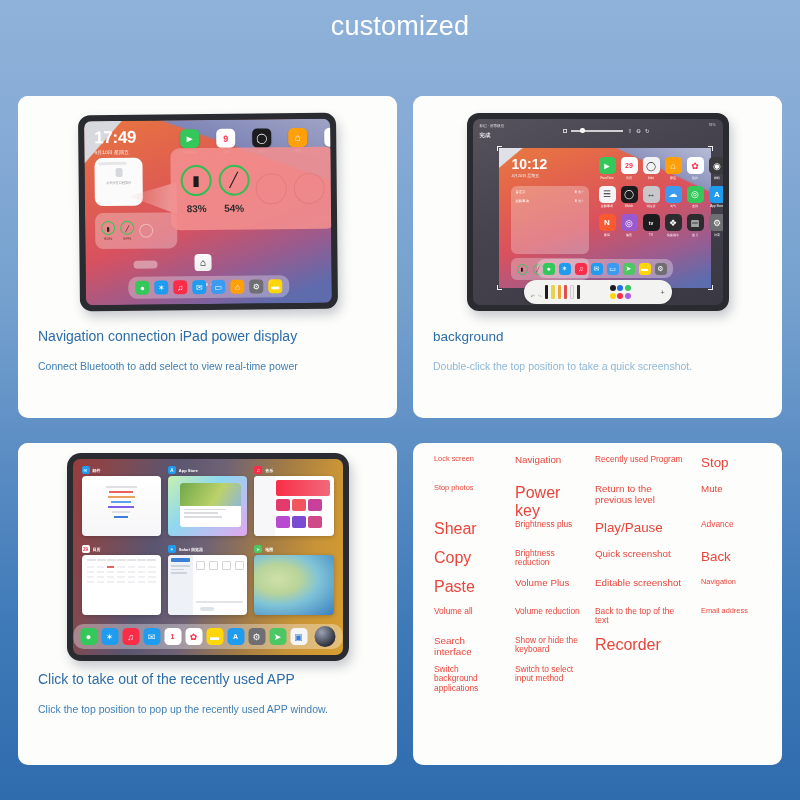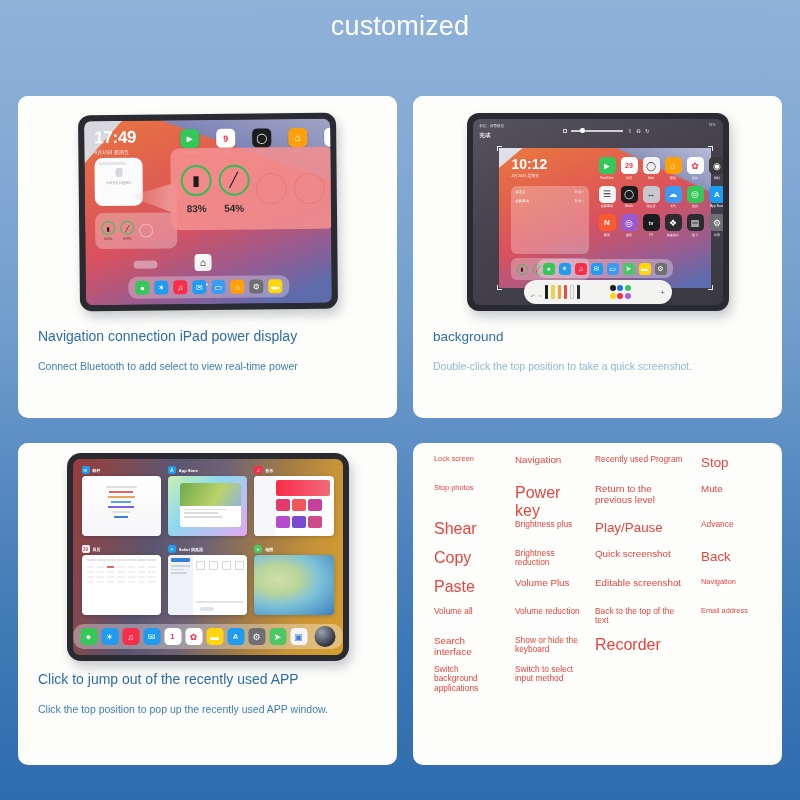"Click to jump out of" div.caption-title { text: jump -> take }
